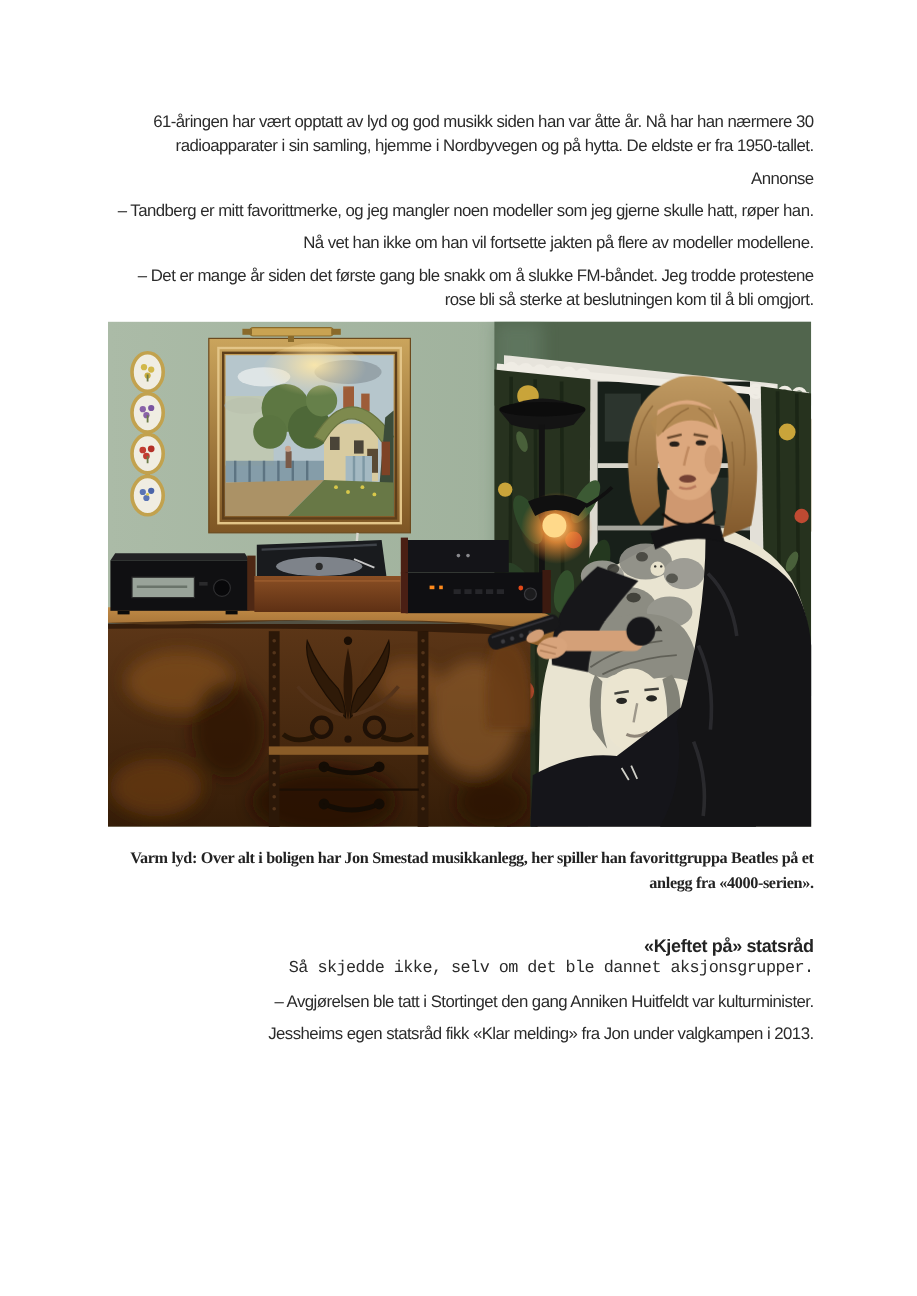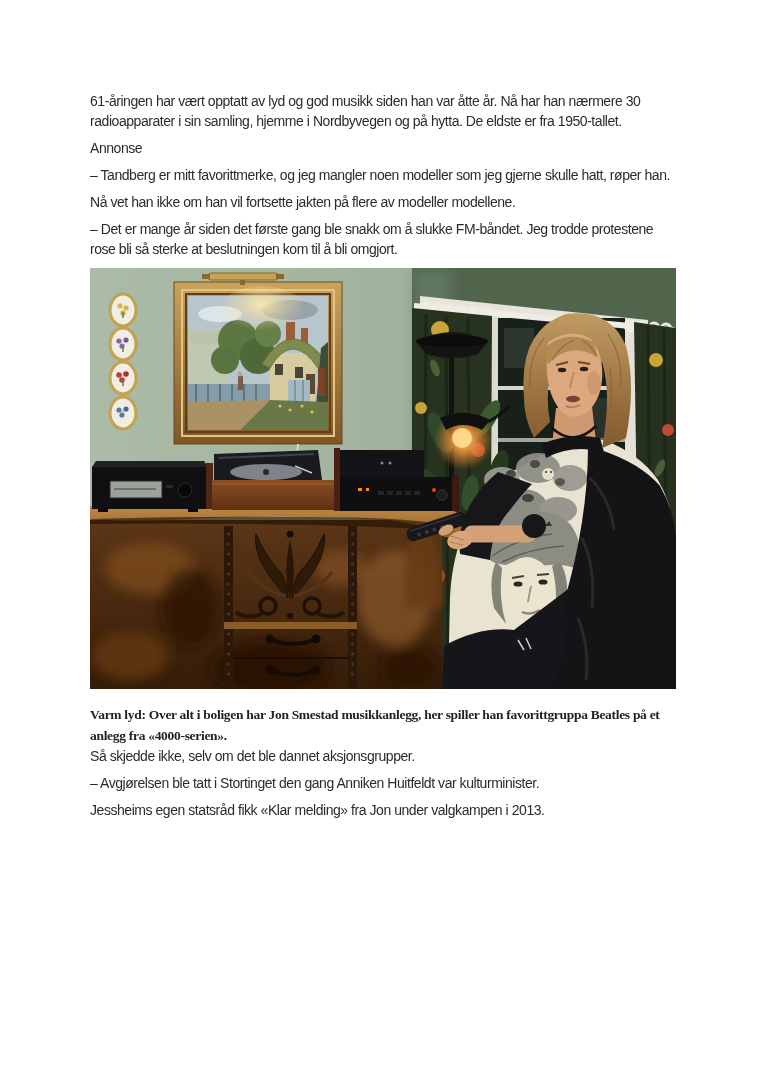"61-åringen har vært opptatt av" .content { text-align: none -> right }
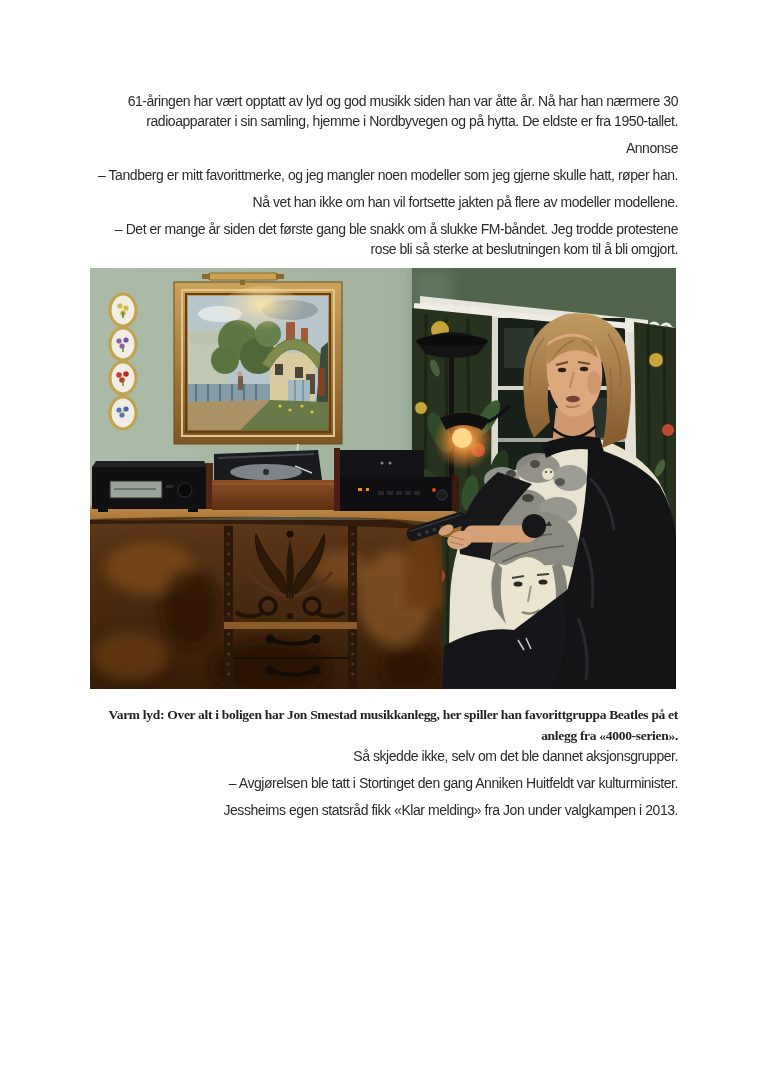"«Kjeftet på» statsråd" h2 { html: none -> <h2>«Kjeftet på» statsråd</h2> }
